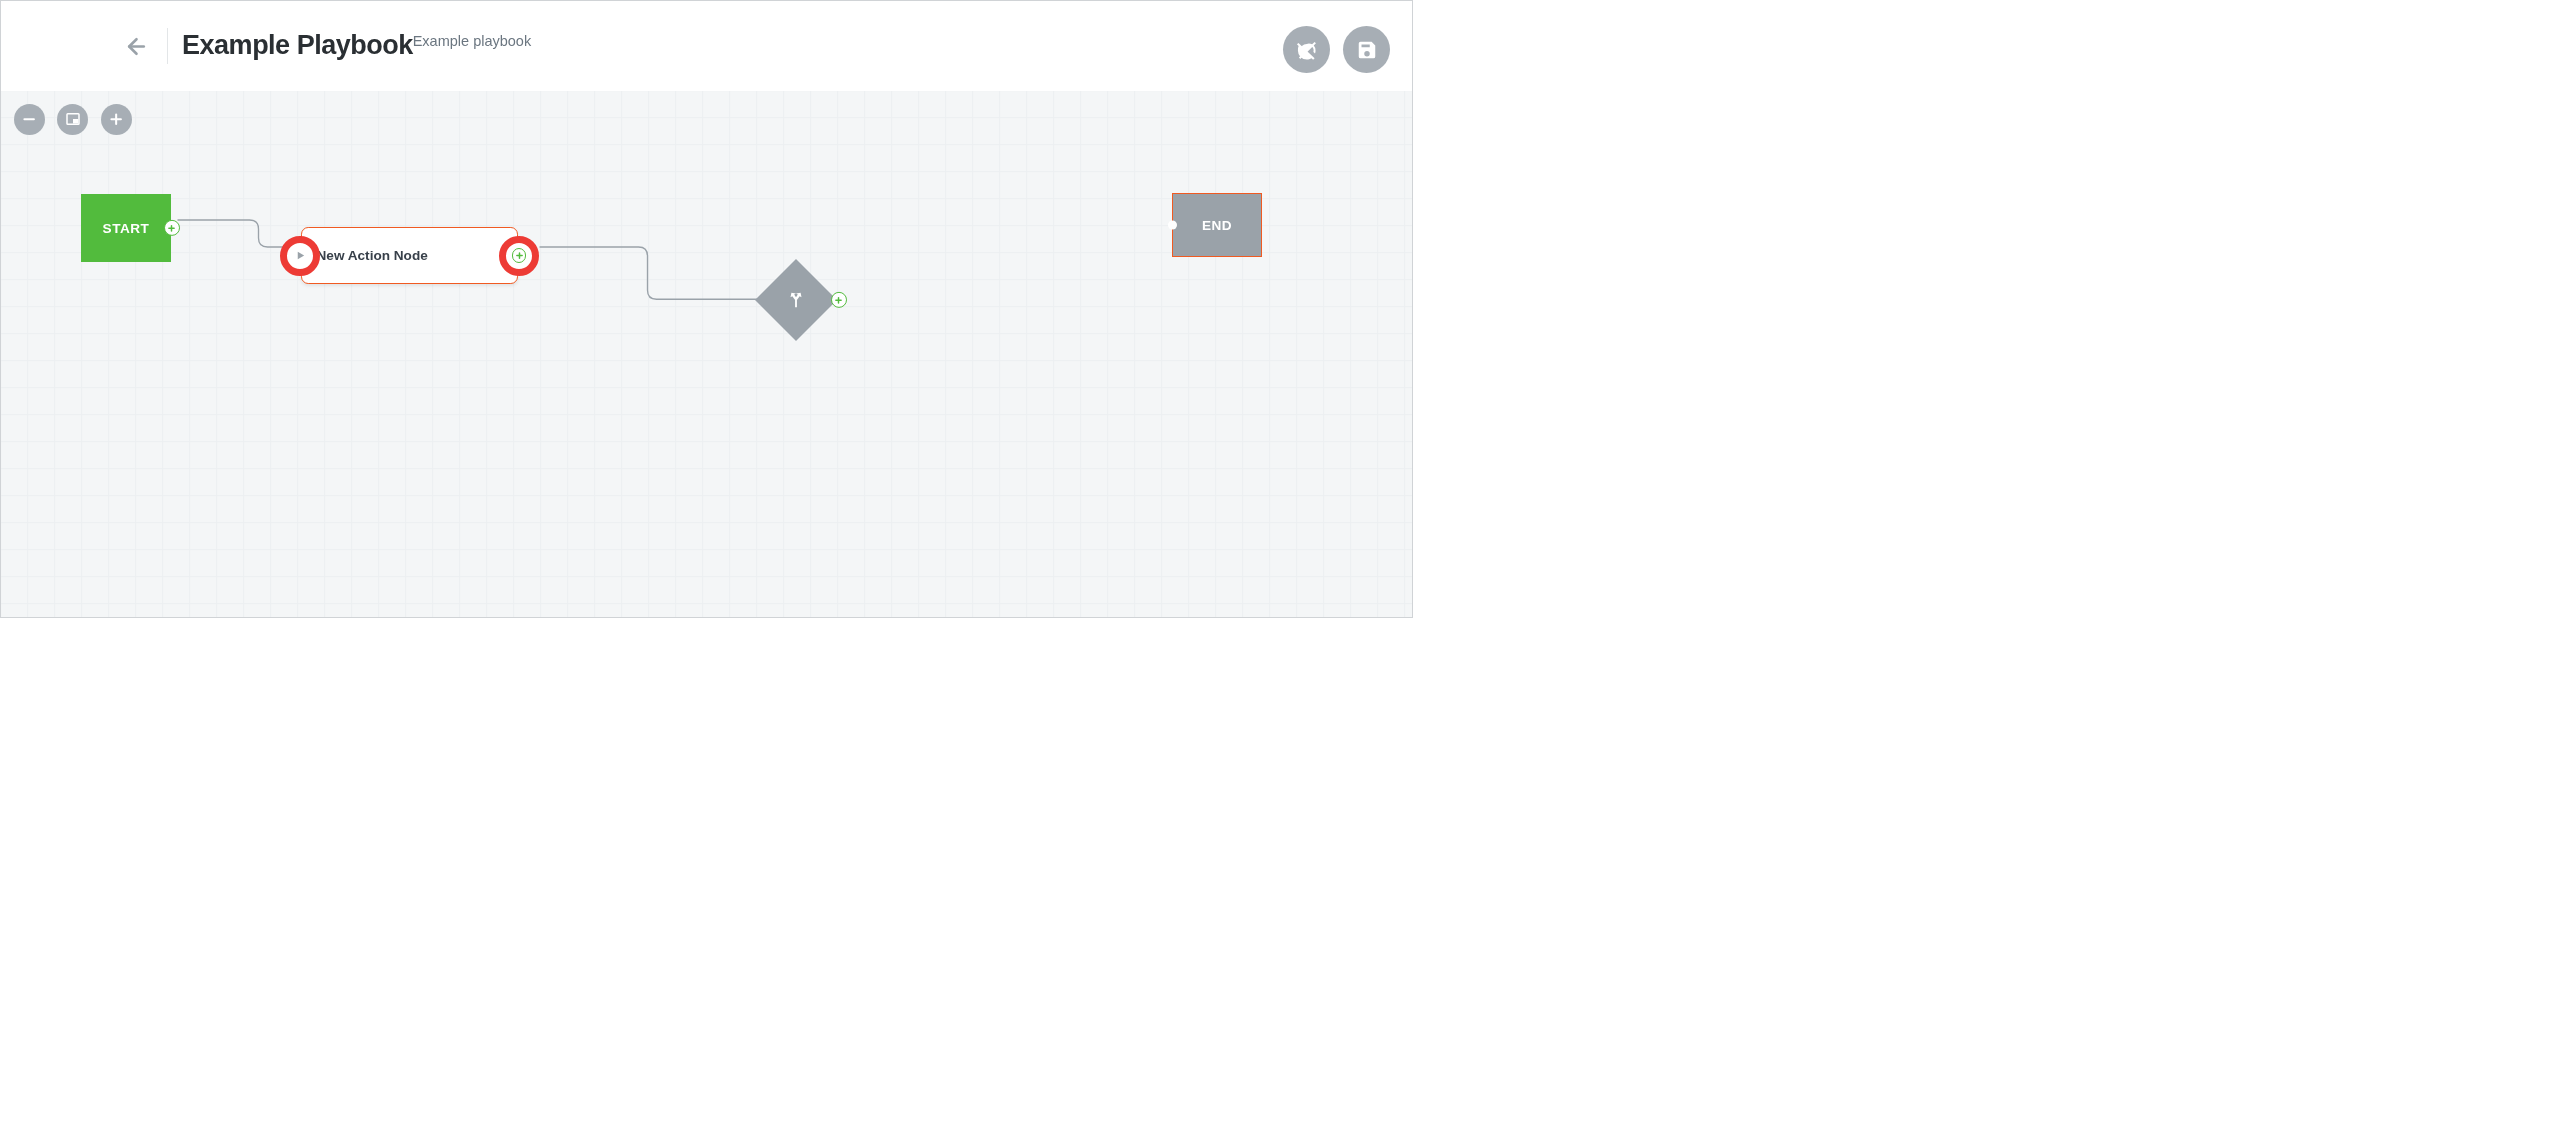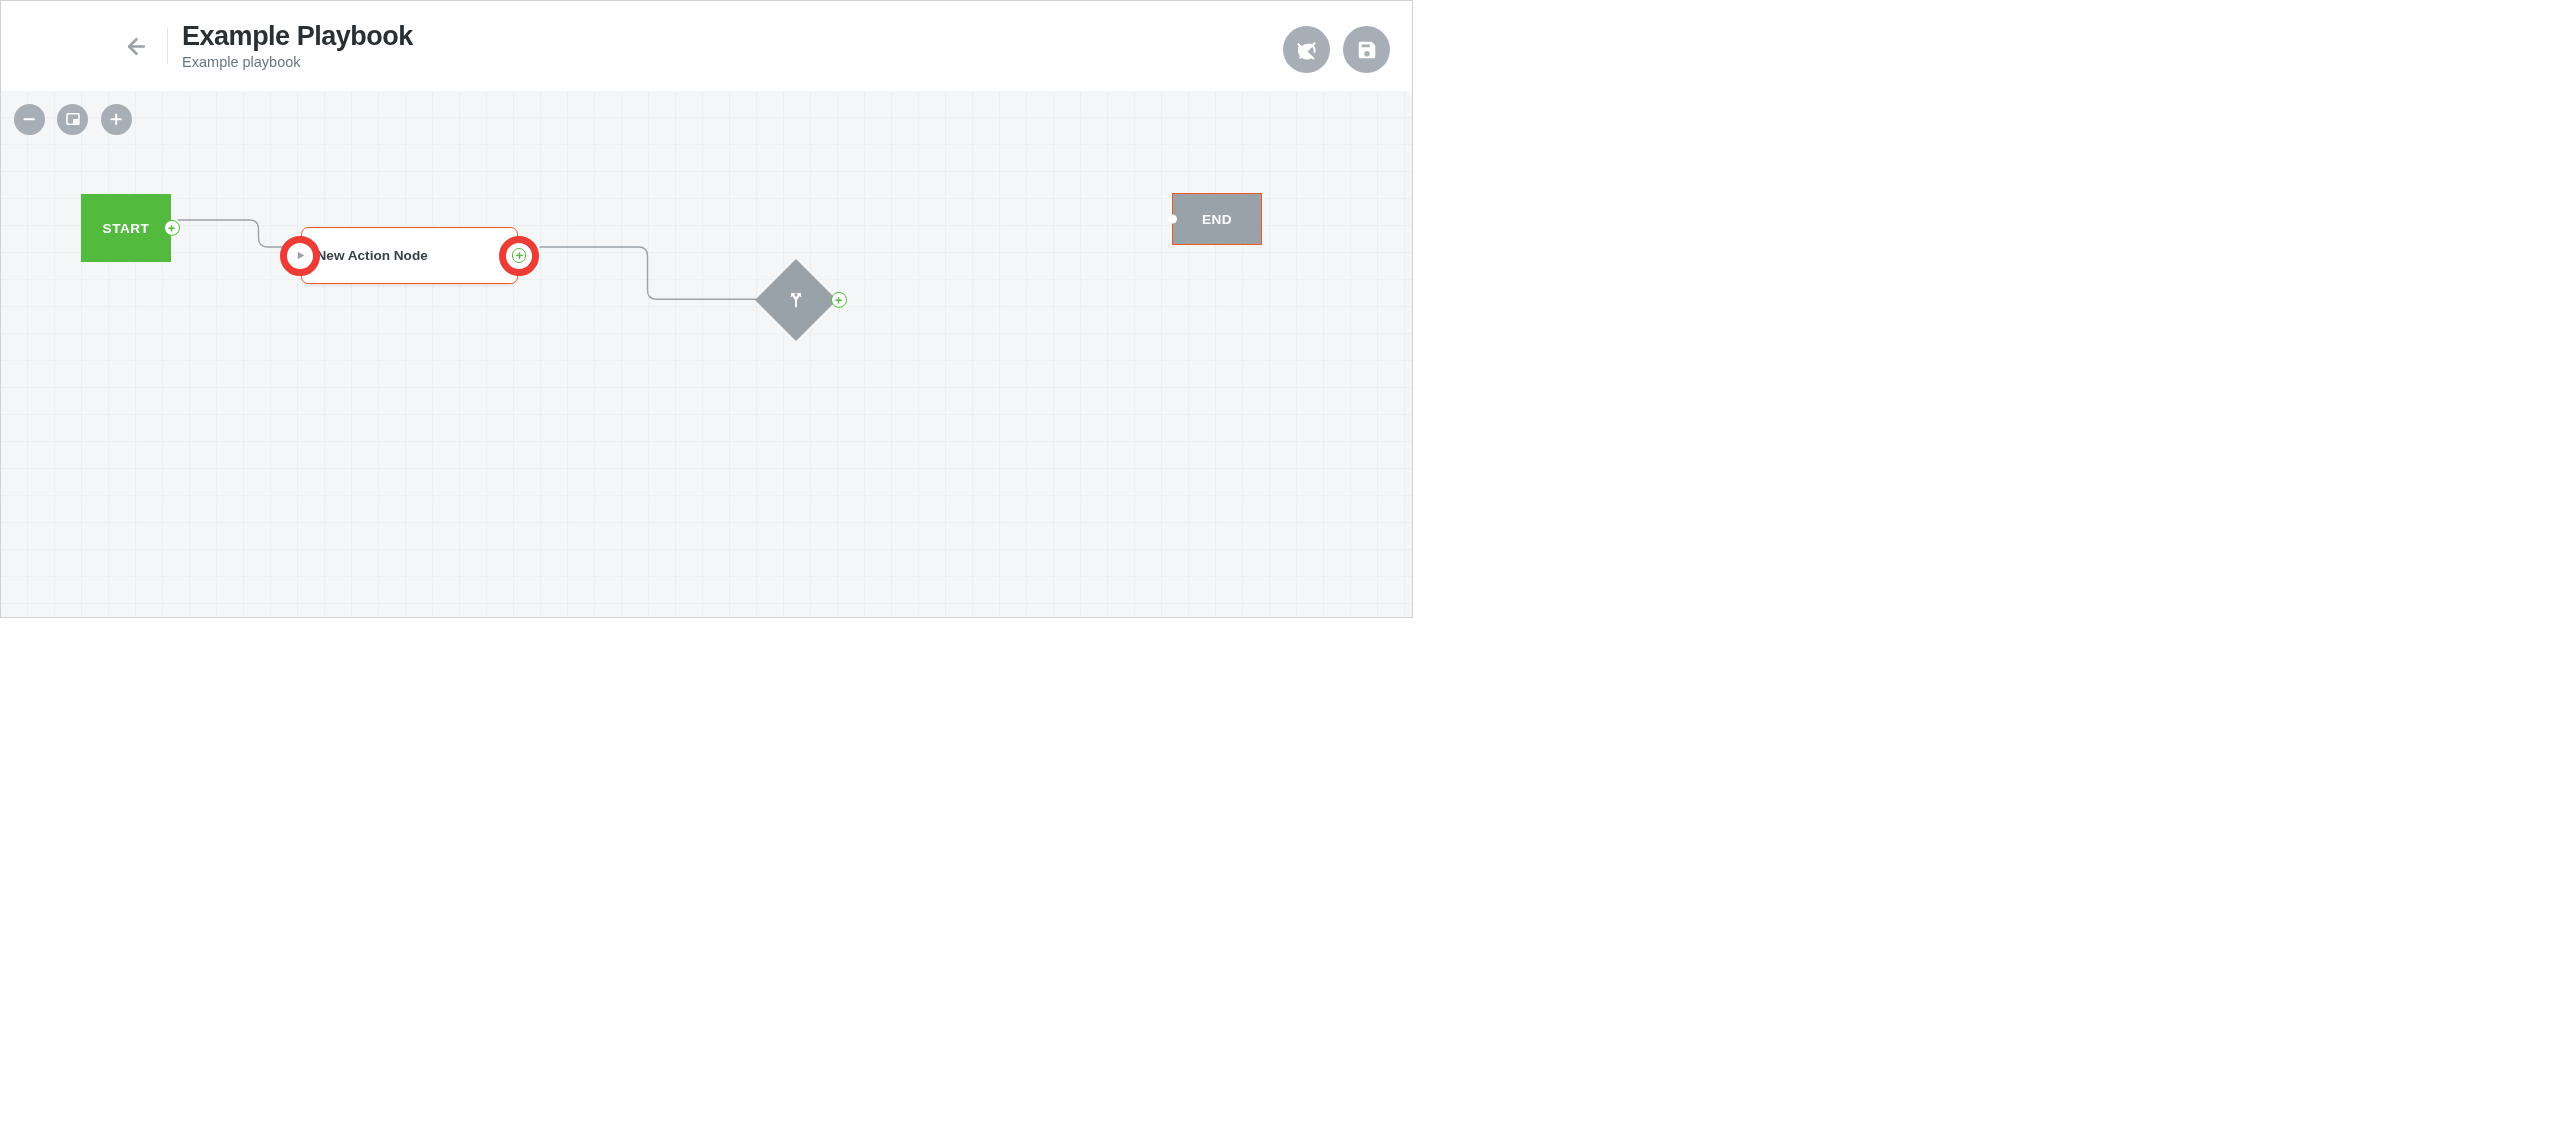"Example Playbook" .titles { flex-direction: column -> none }
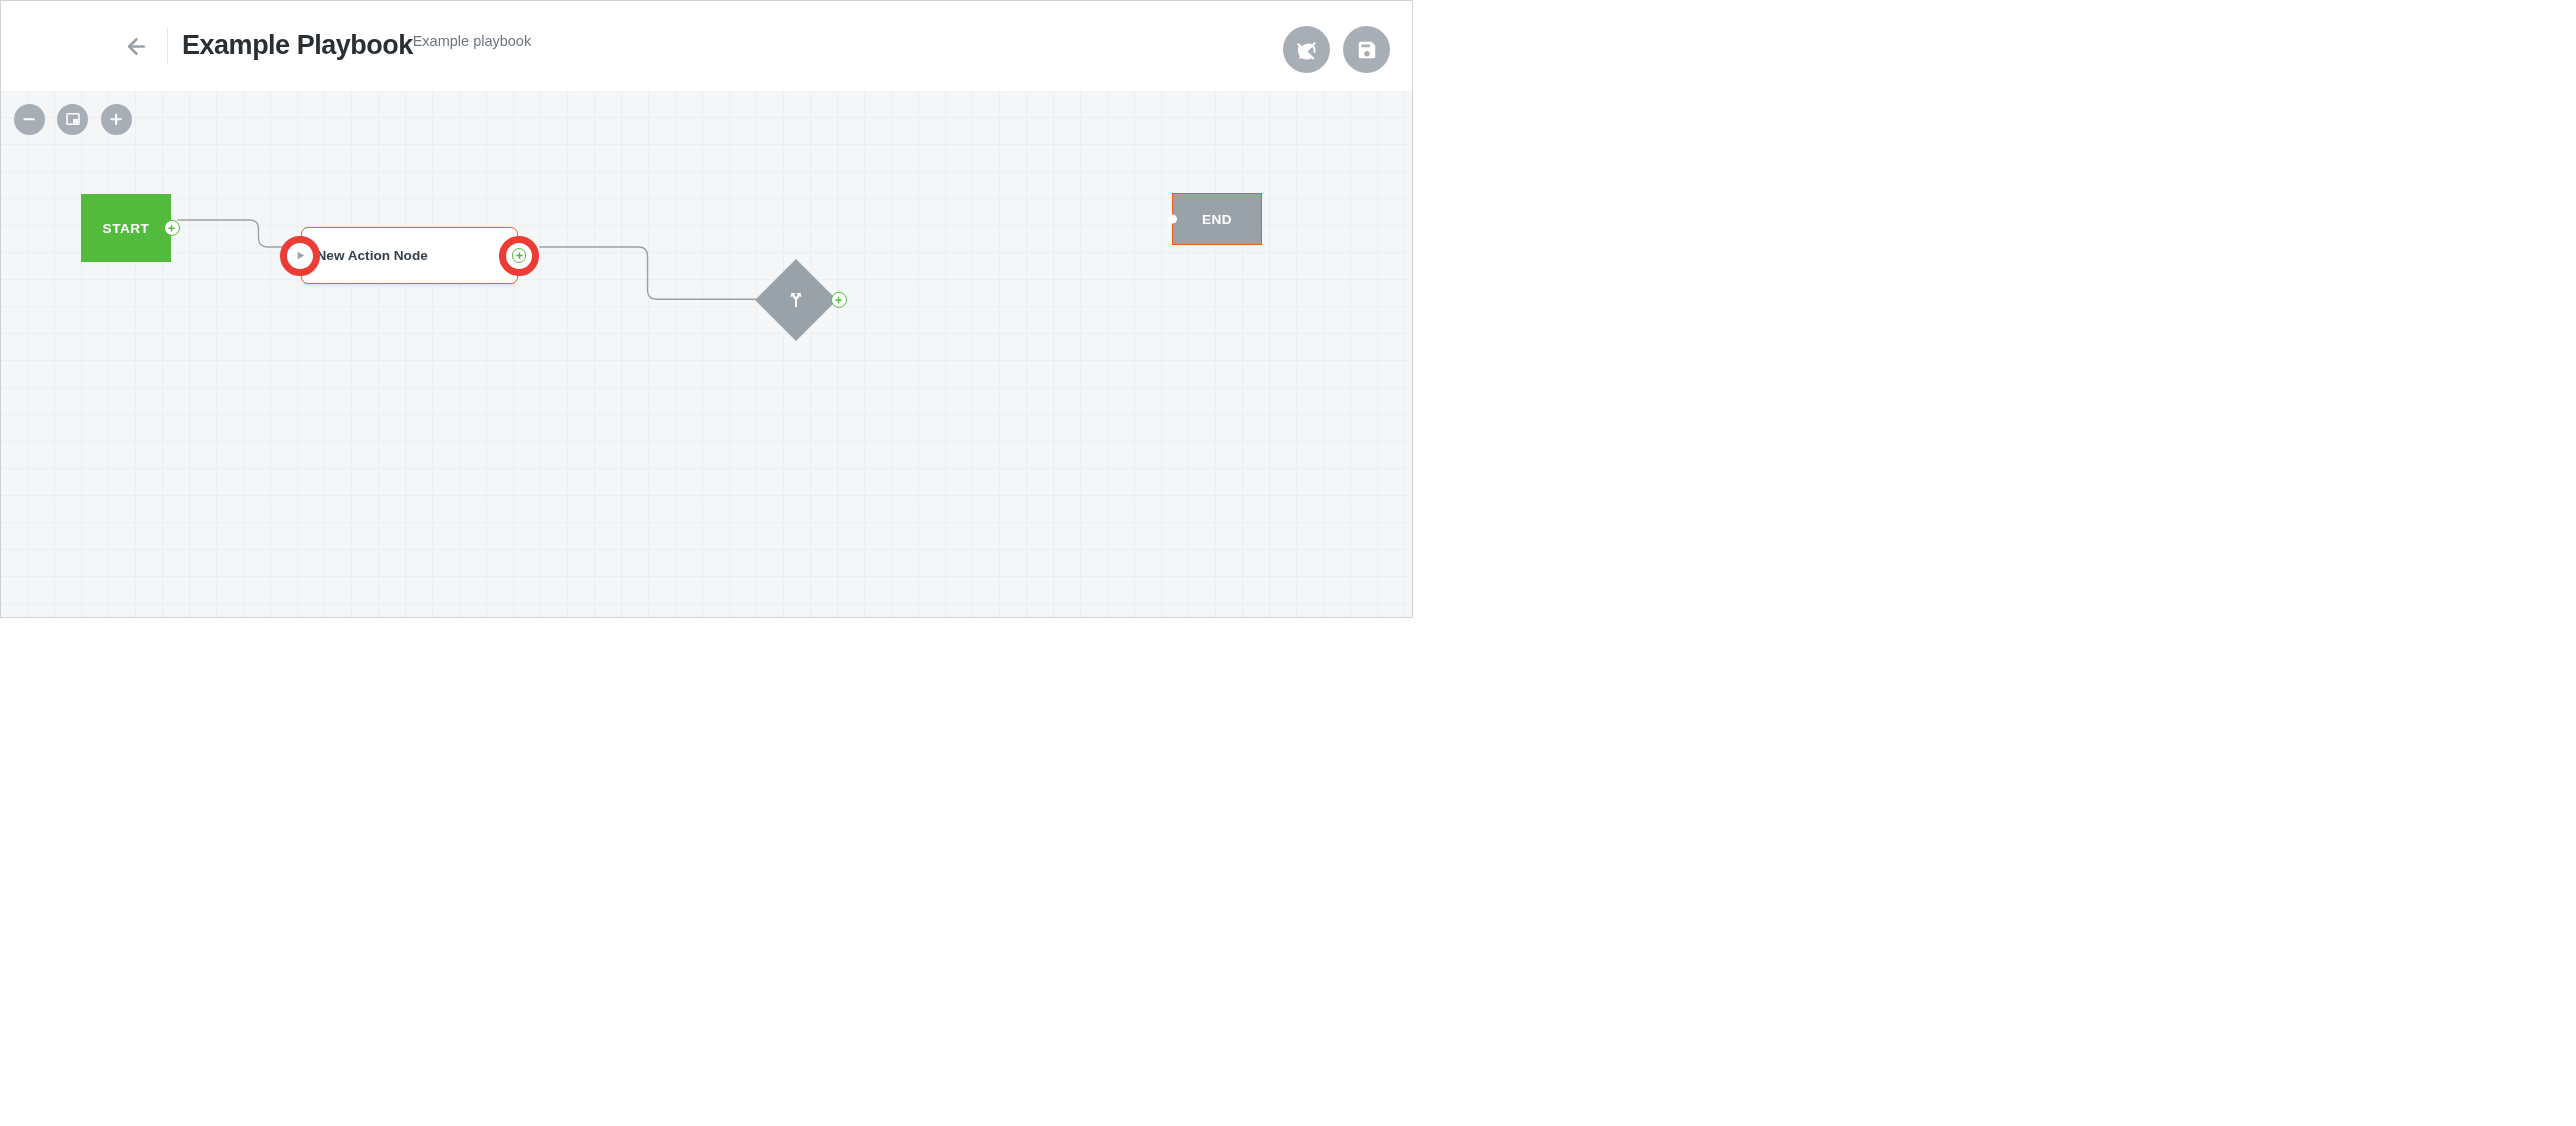"END" .end-node { height: 52px -> 64px }
